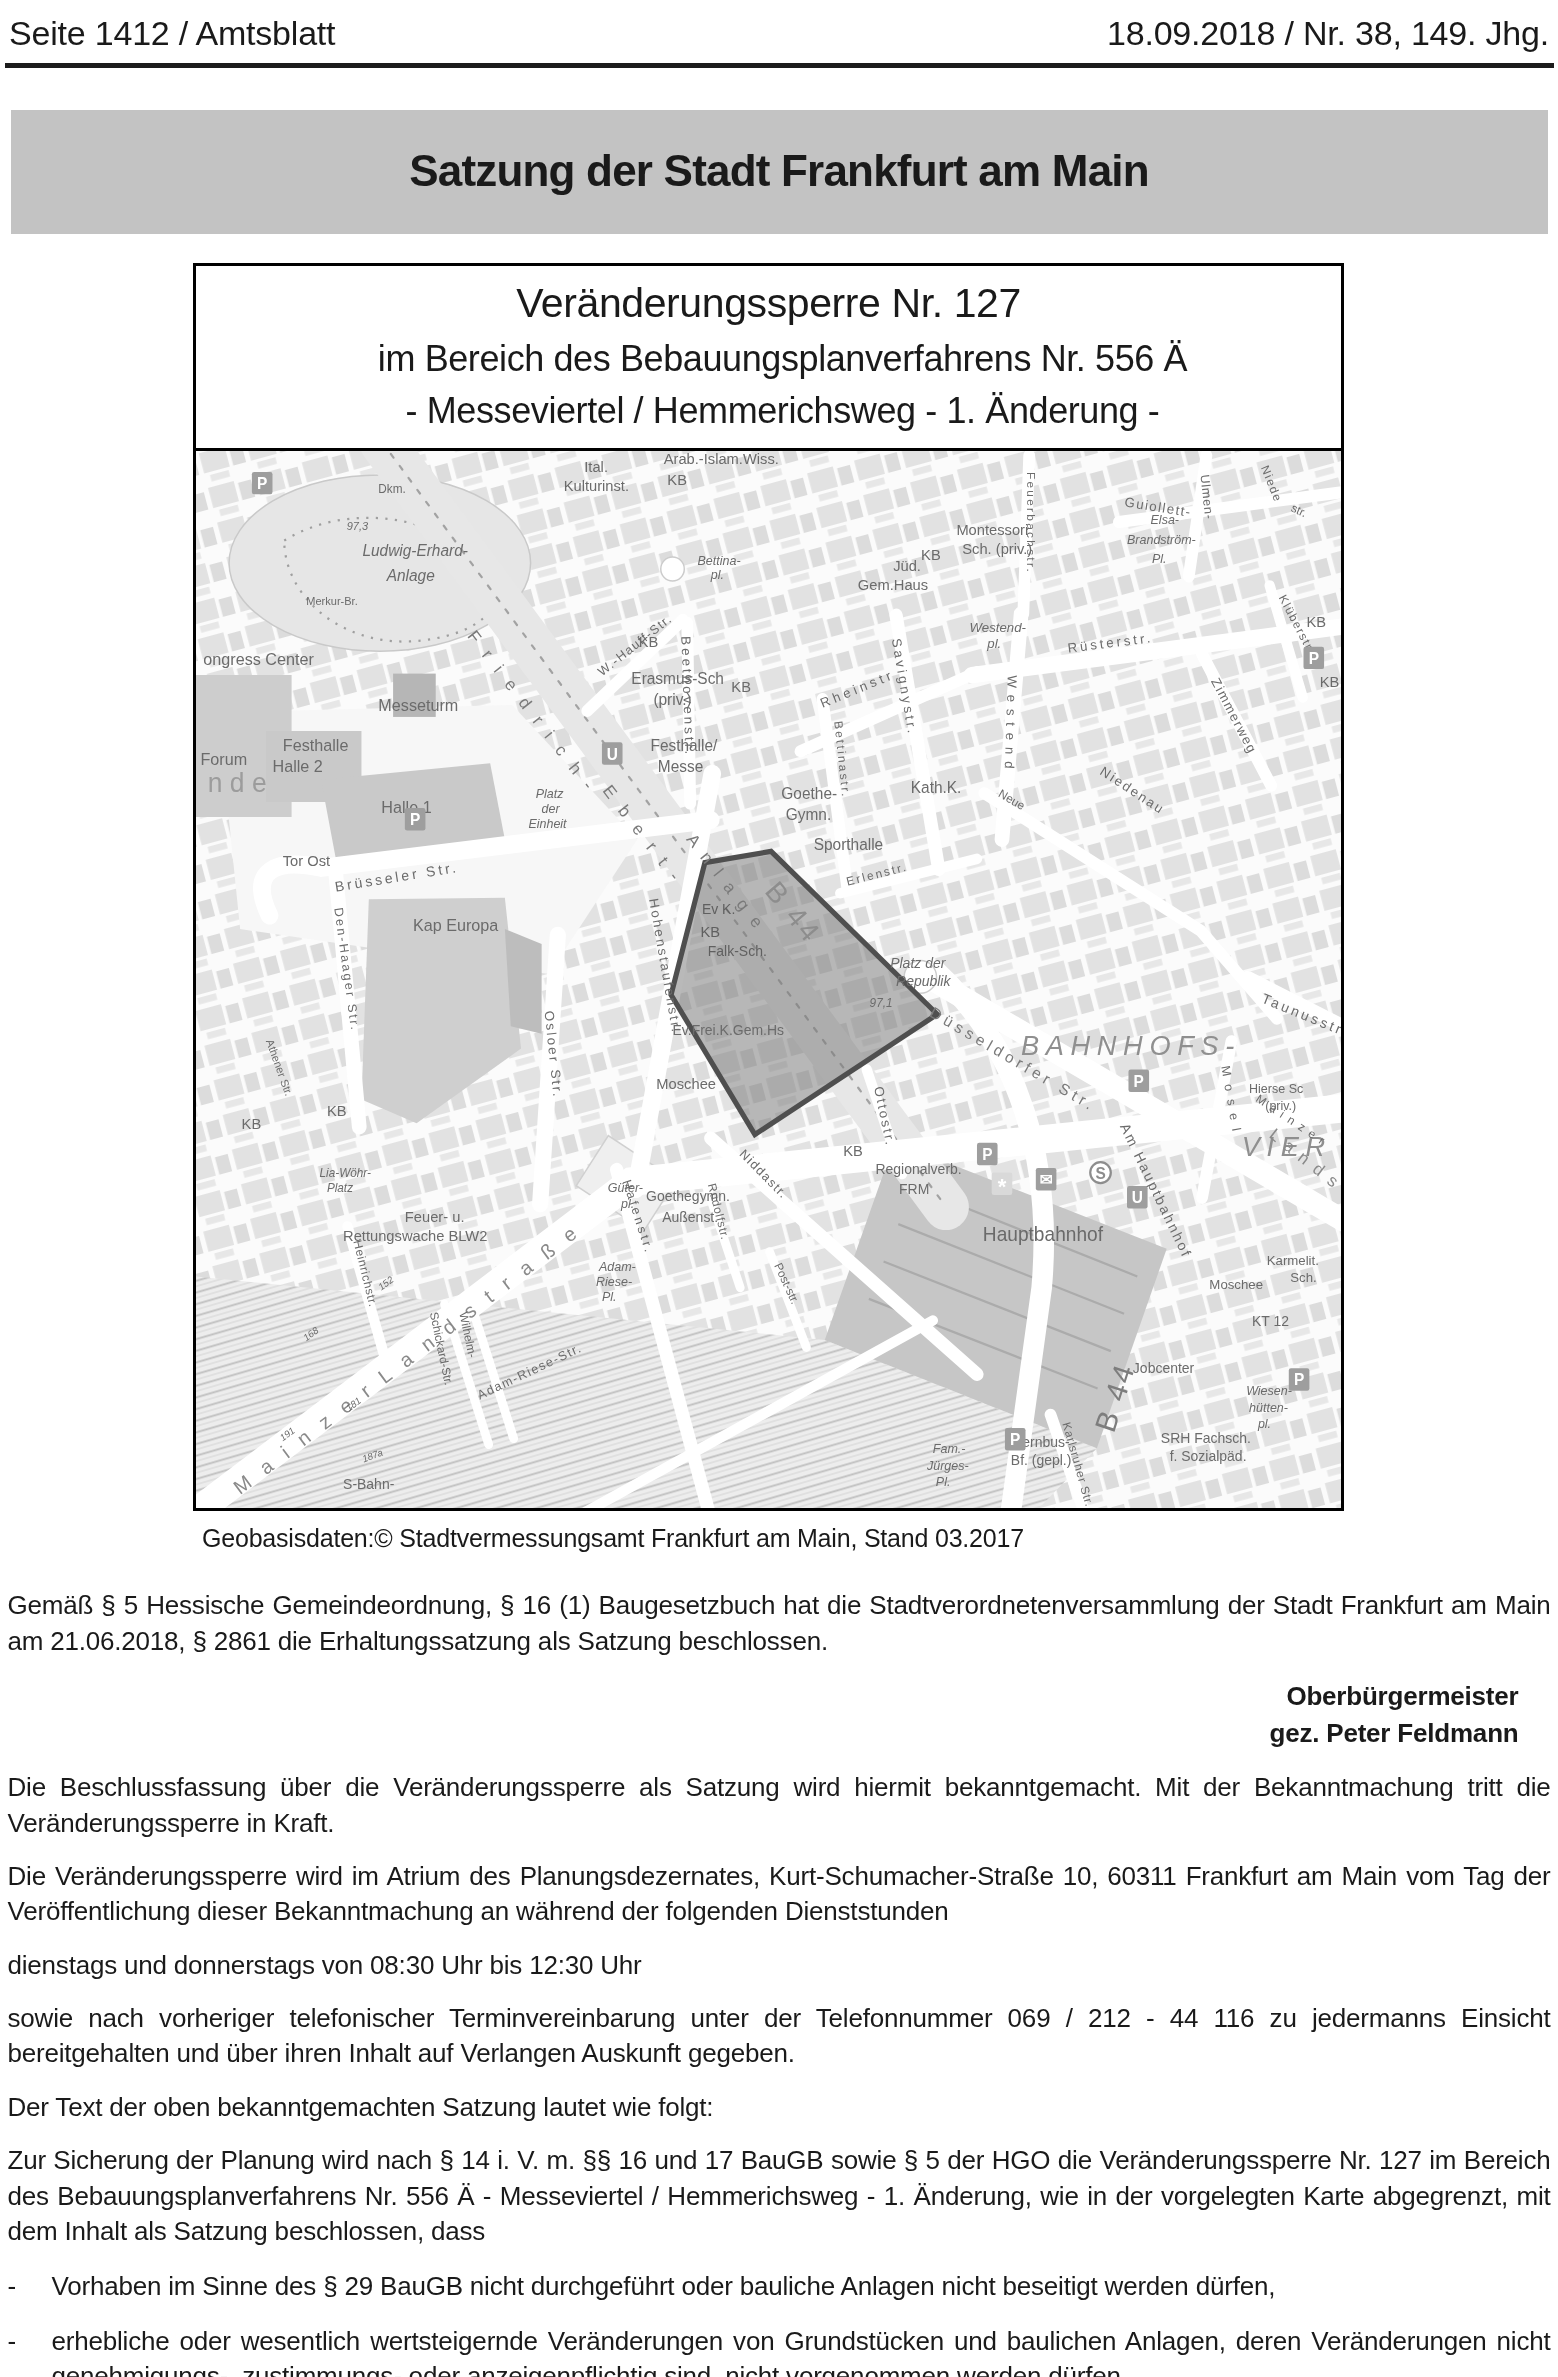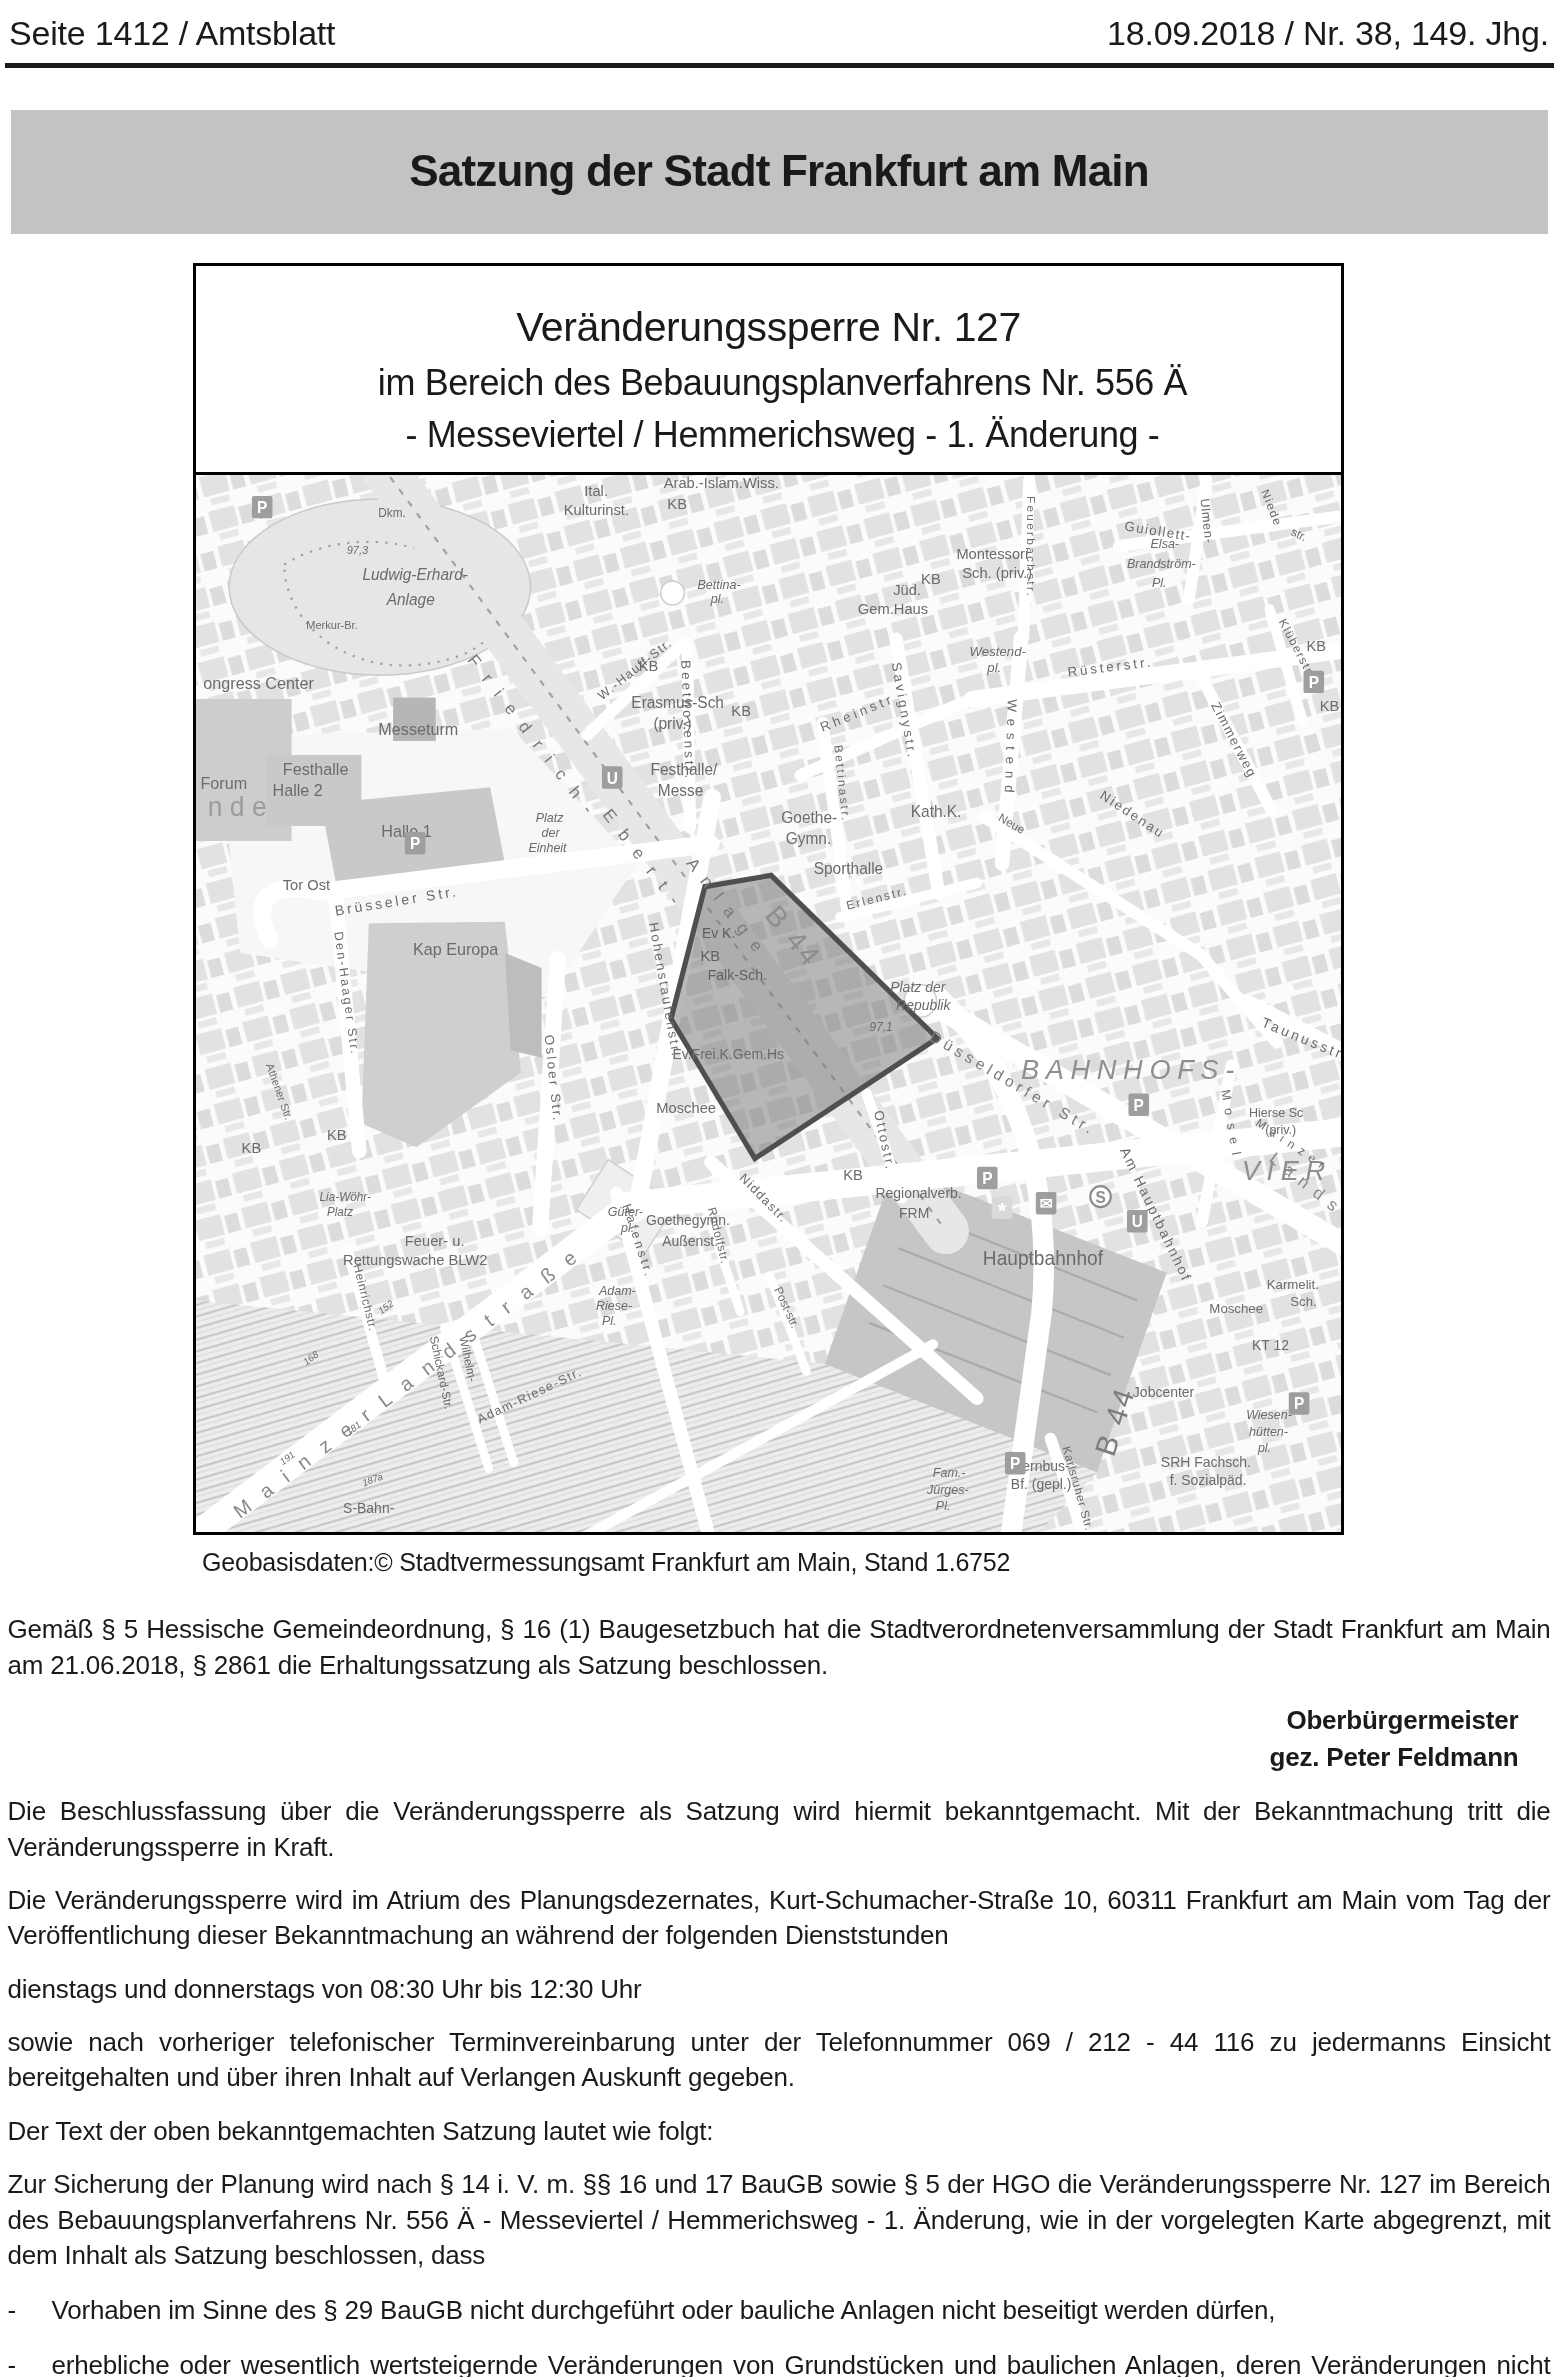"Veränderungssperre Nr. 127" .maptitle { padding: 32px 0 12px 0 -> 8px 0 12px 0 }
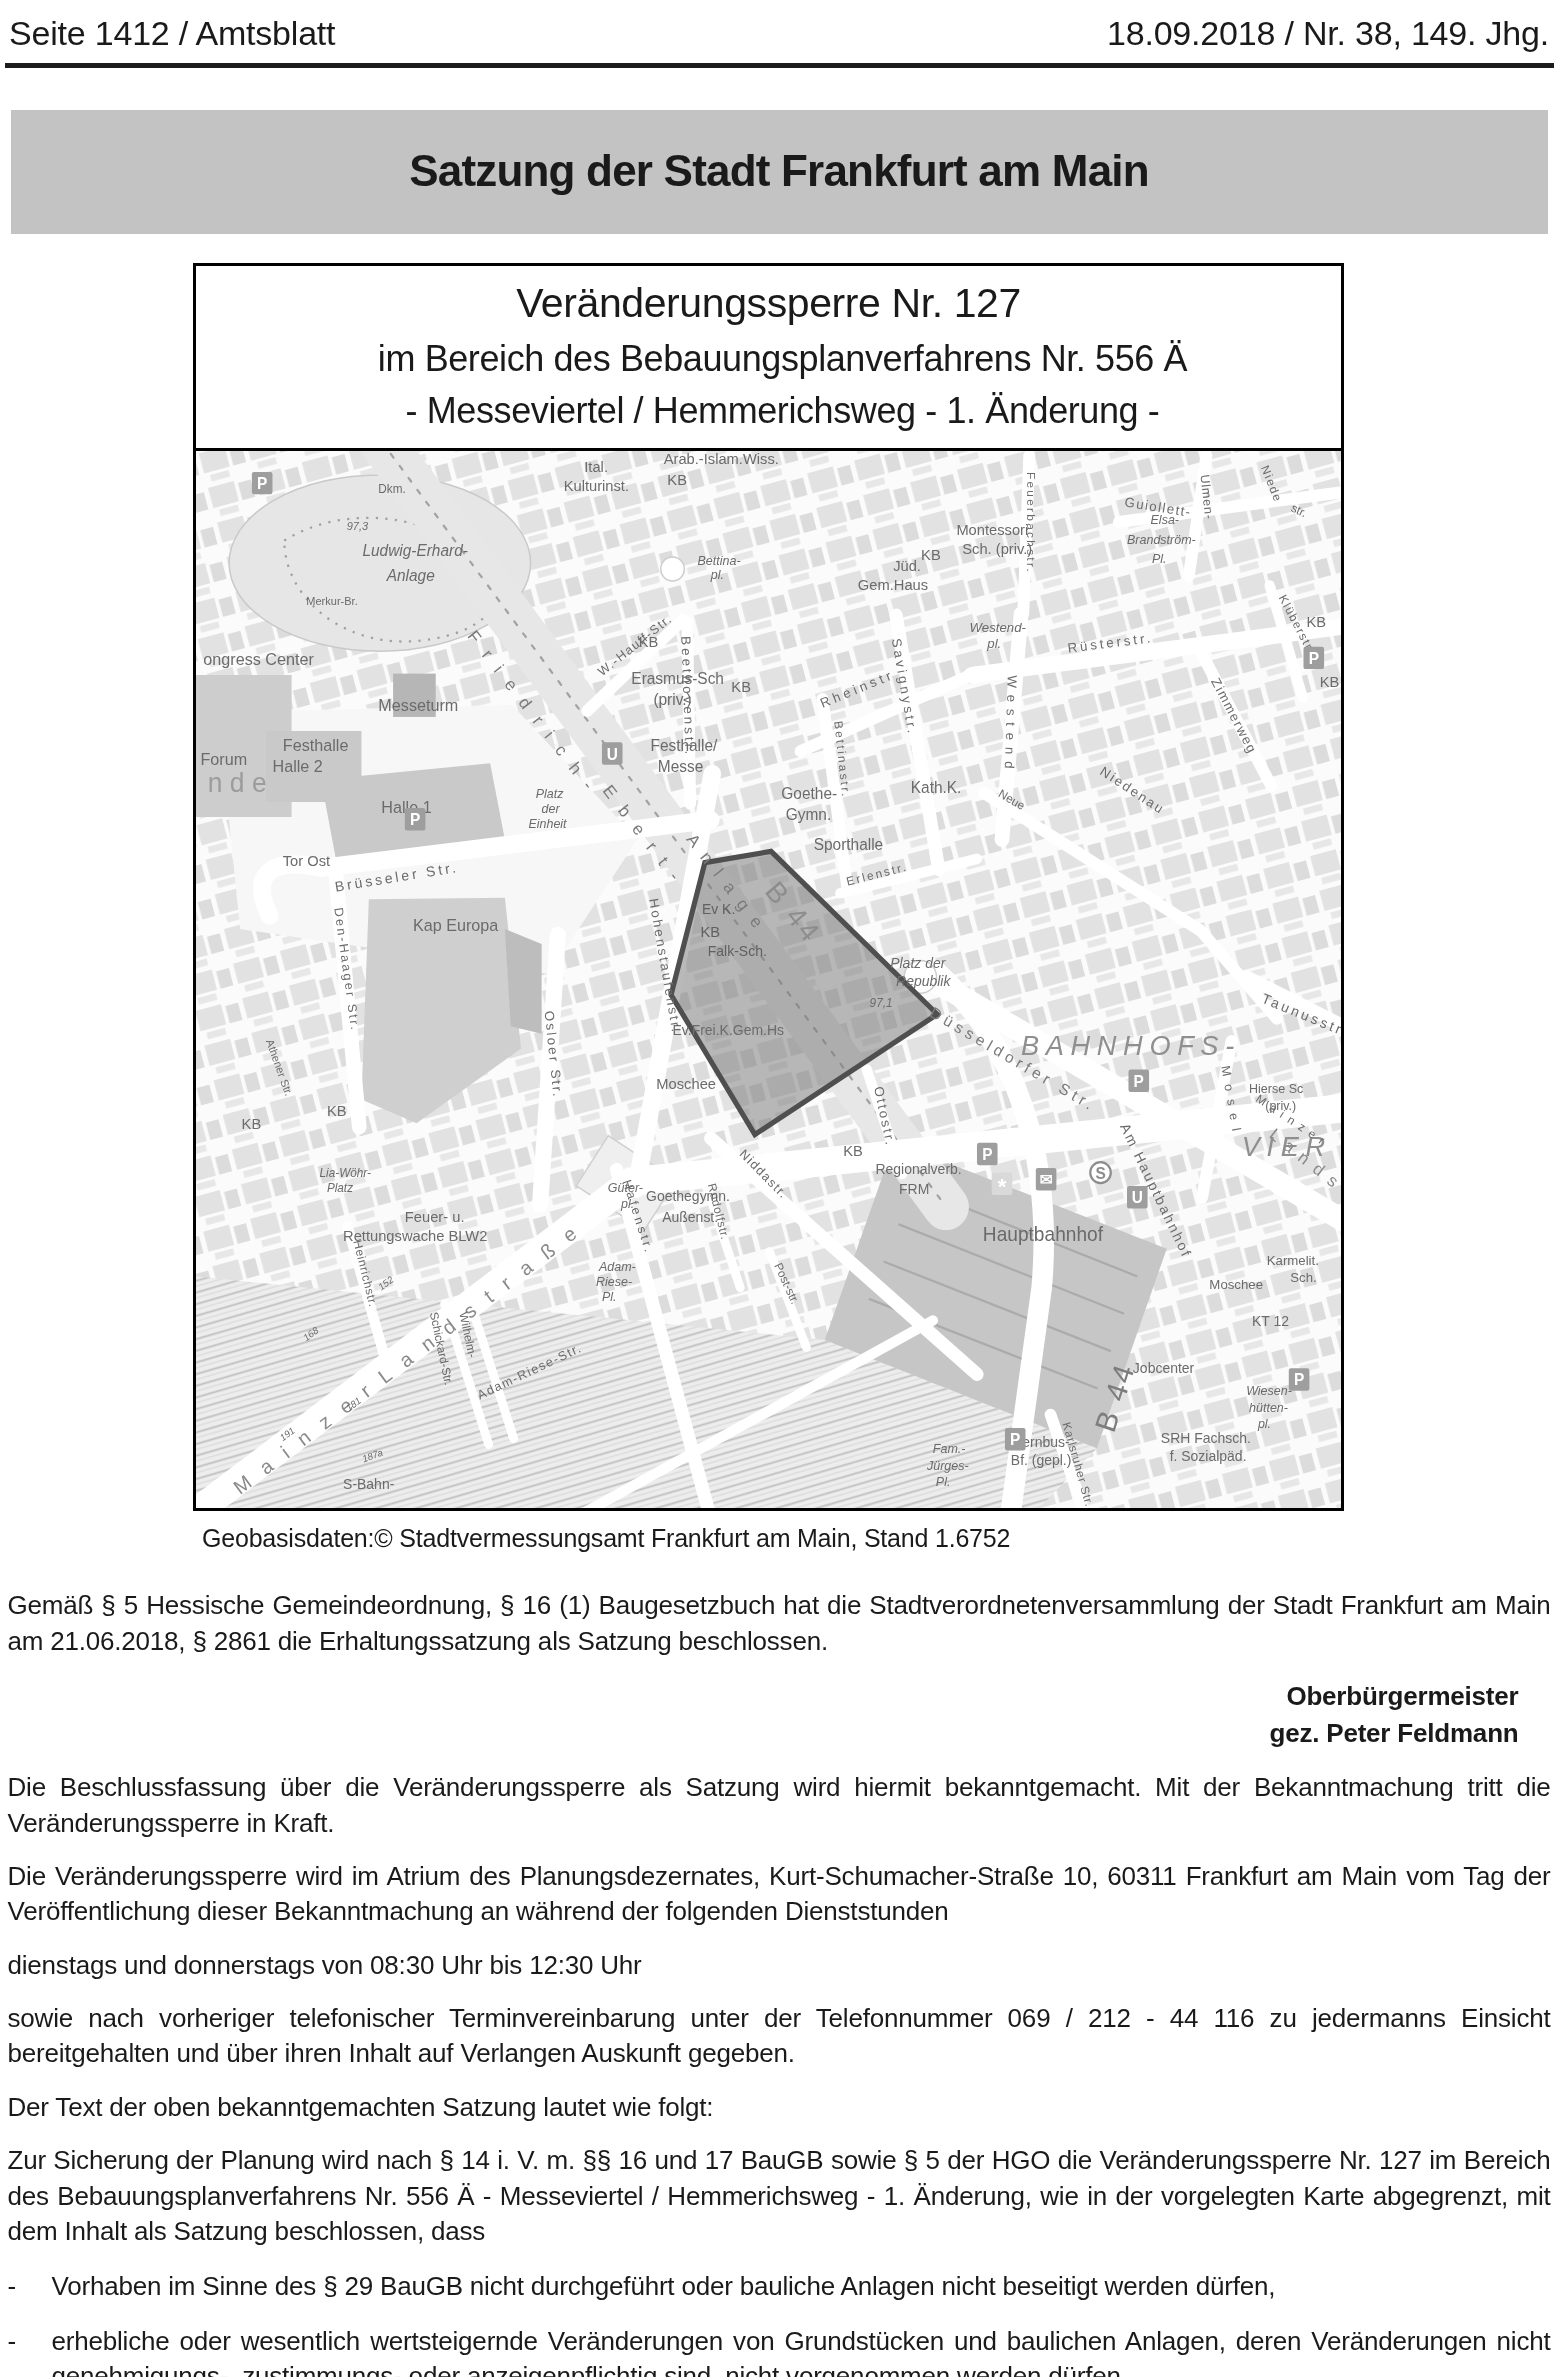"Geobasisdaten:© Stadtvermessungsamt" div.caption { text: 1.6752 -> 03.2017 }
